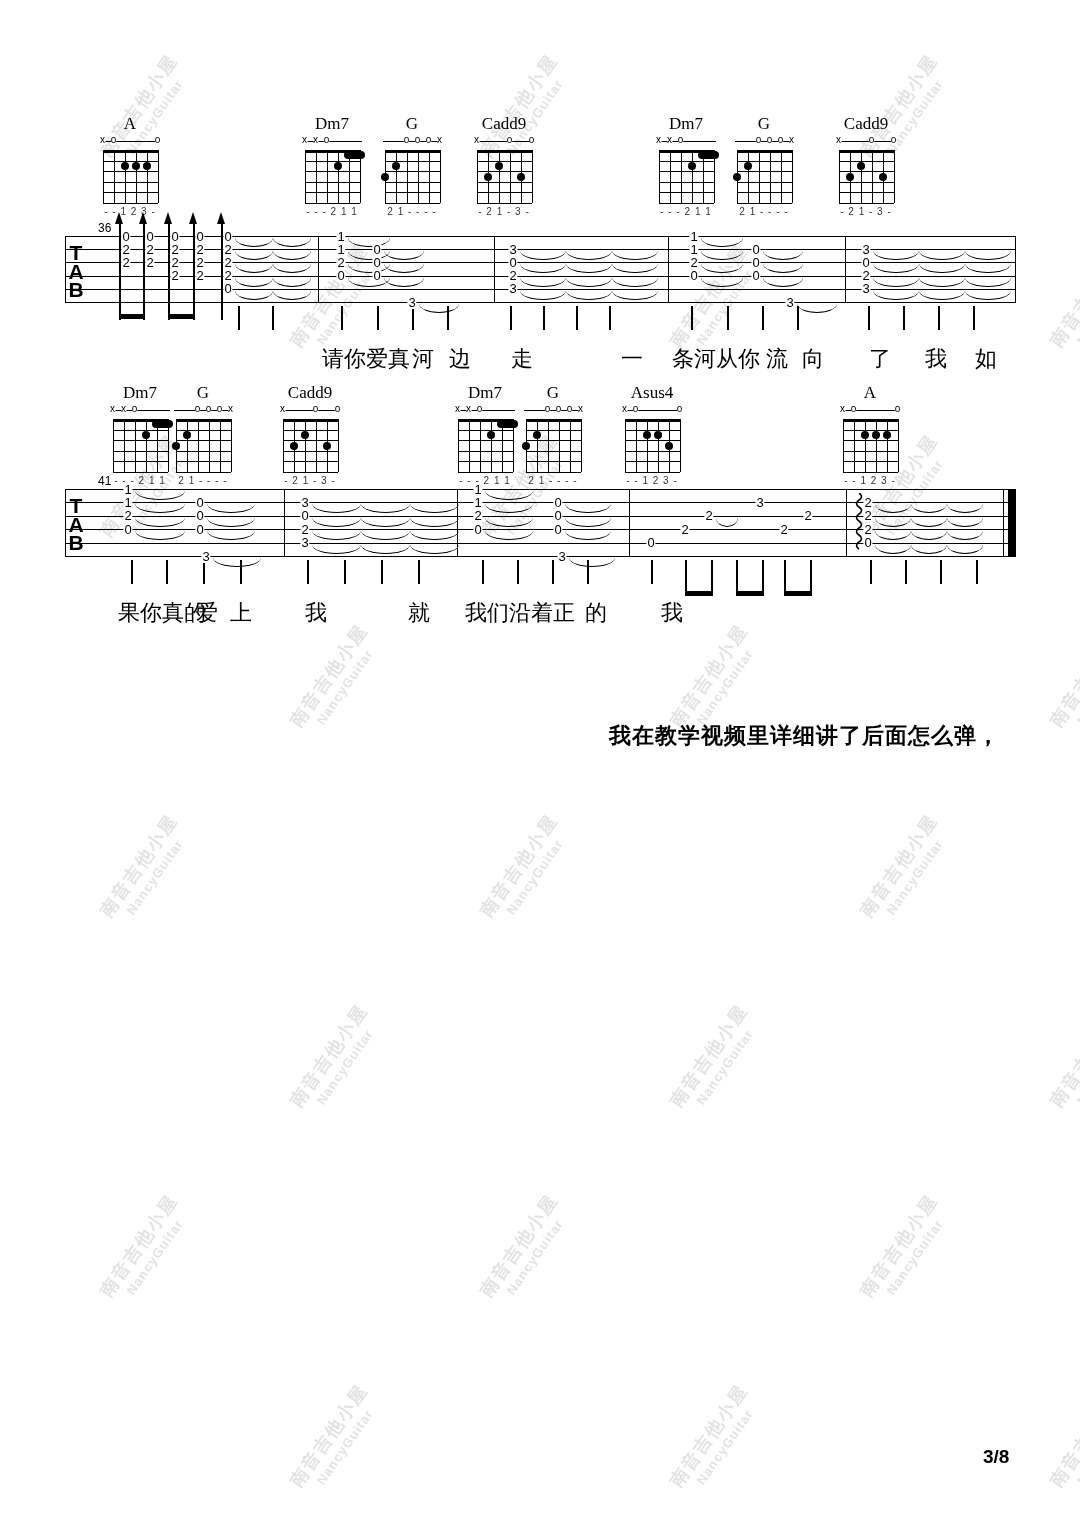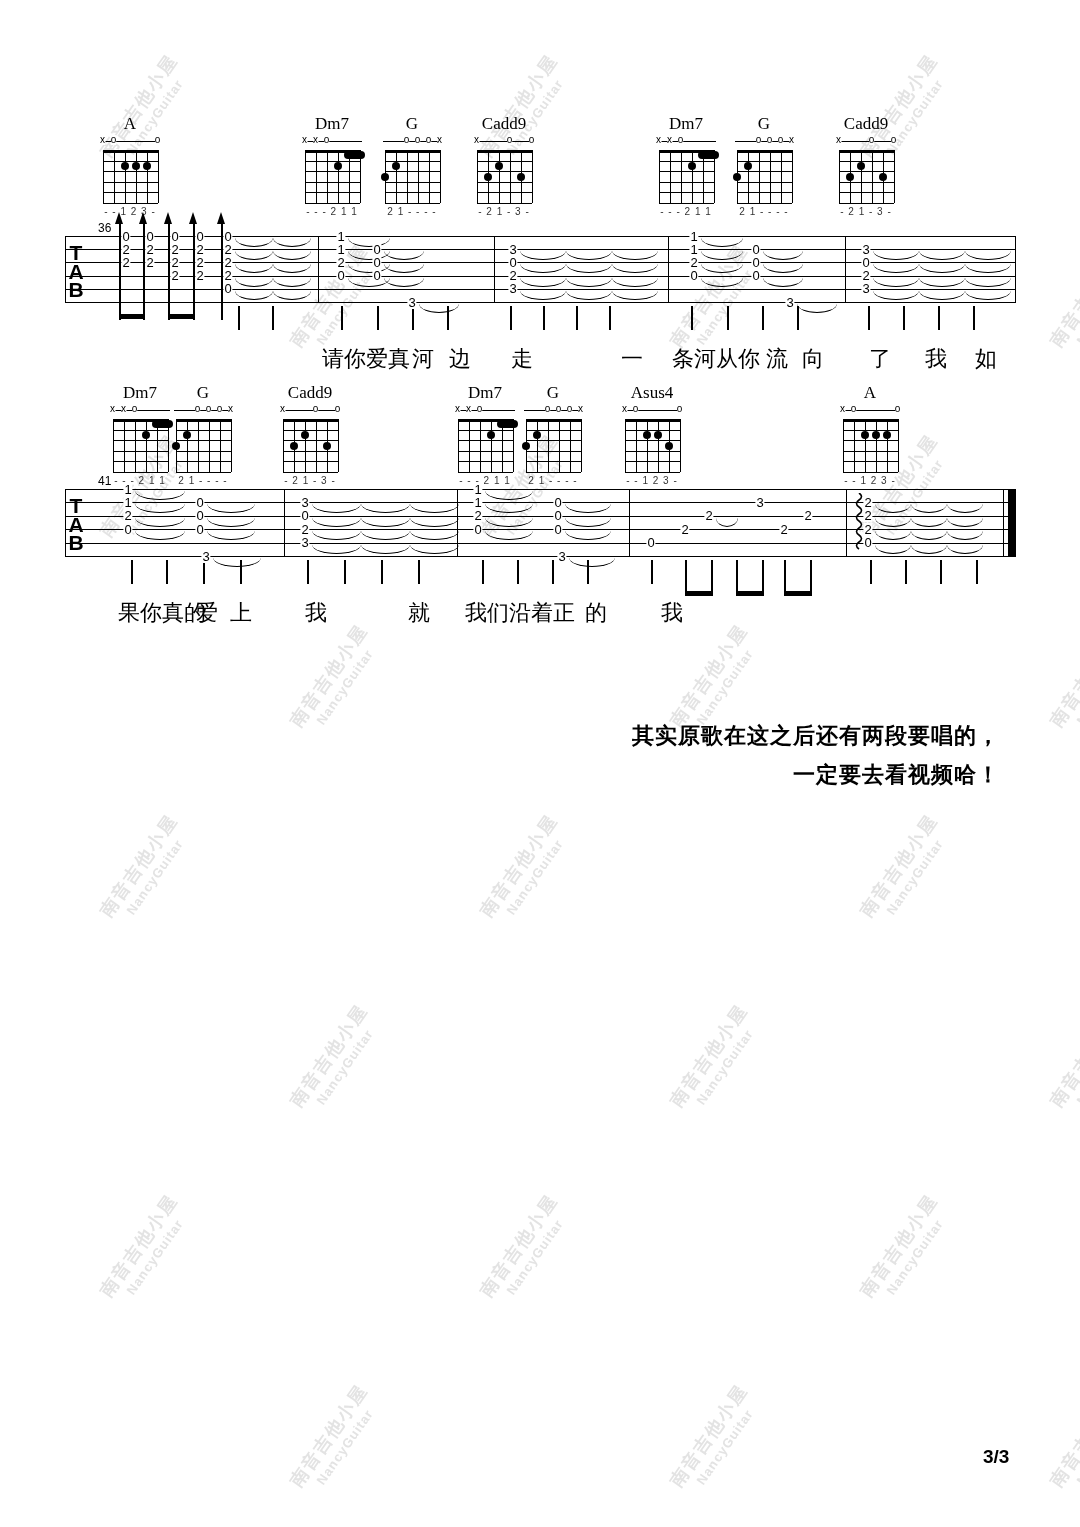"其实原歌在这之后还有两段要唱的，" div.noteline { text: 其实原歌在这之后还有两段要唱的 -> 我在教学视频里详细讲了后面怎么弹 }
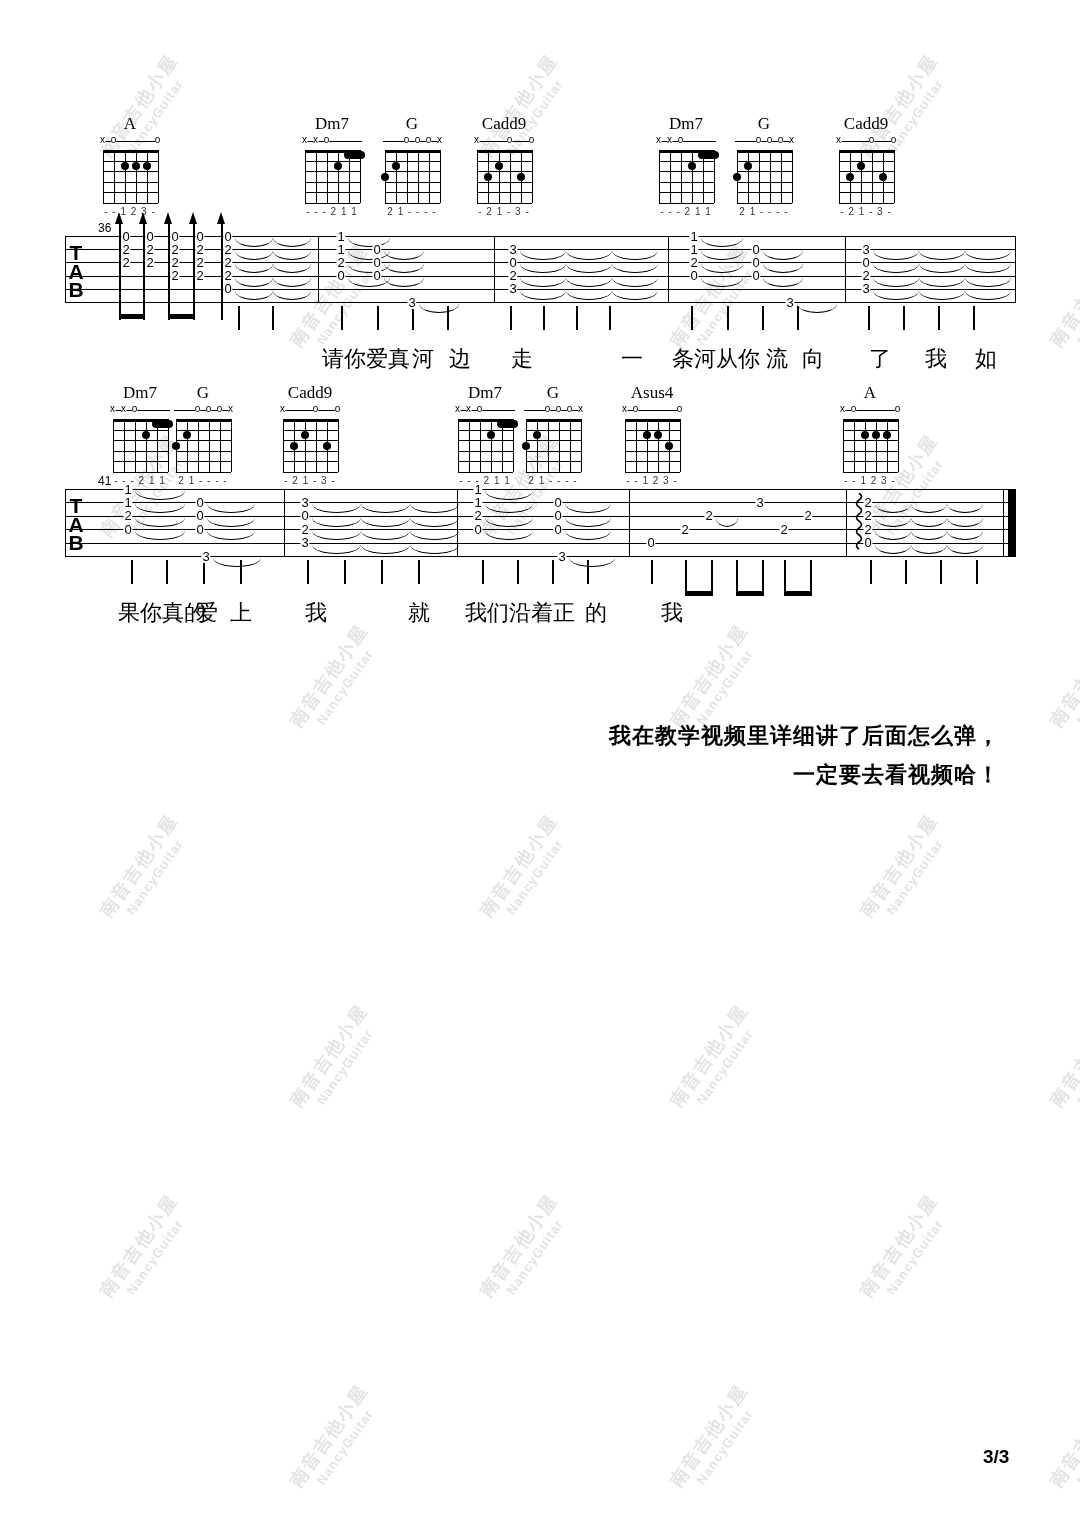"一定要去看视频哈！" div.noteline { html: <div>一定要去看视频哈！</div> -> none }
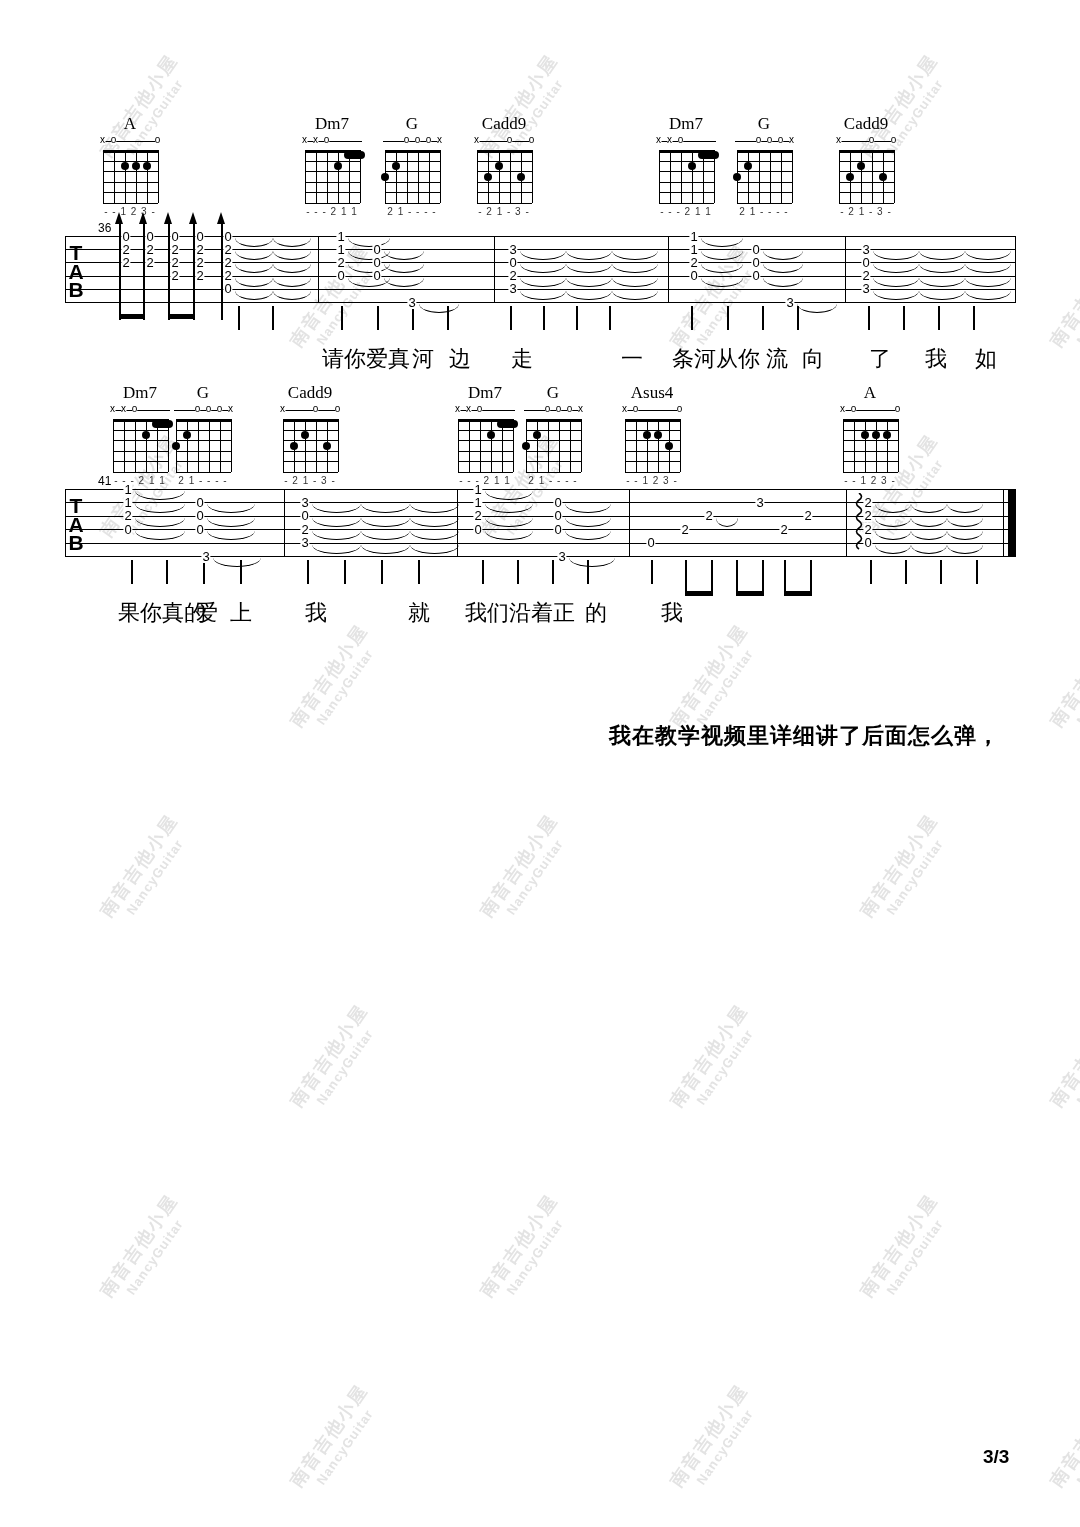"3/3" div.pageno { text: 3/3 -> 3/8 }
